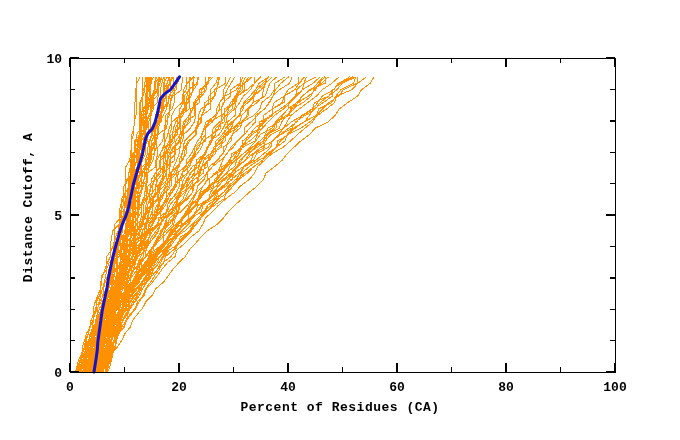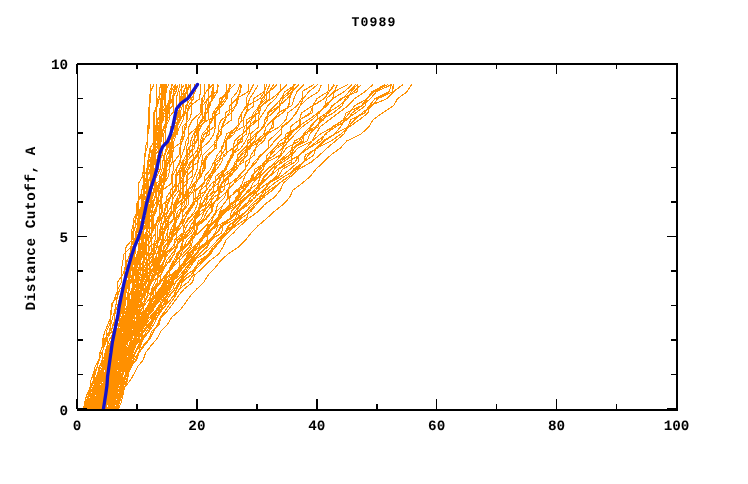"T0989" div { html: <div>T0989</div> -> none }
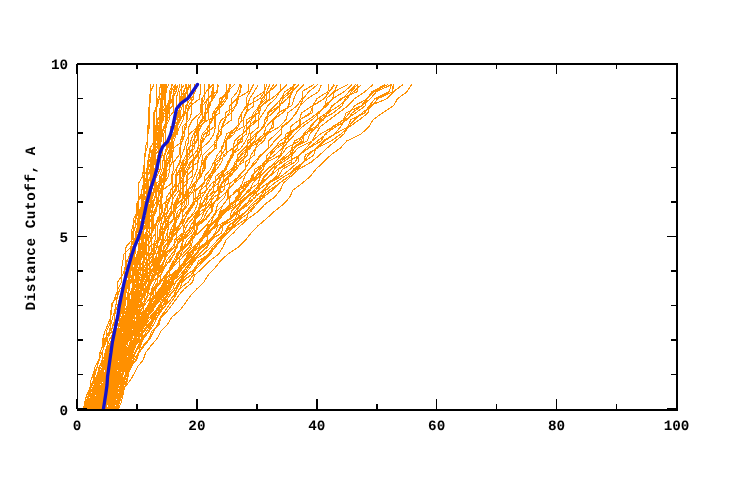"Percent of Residues (CA)" div { html: none -> <div>Percent of Residues (CA)</div> }
